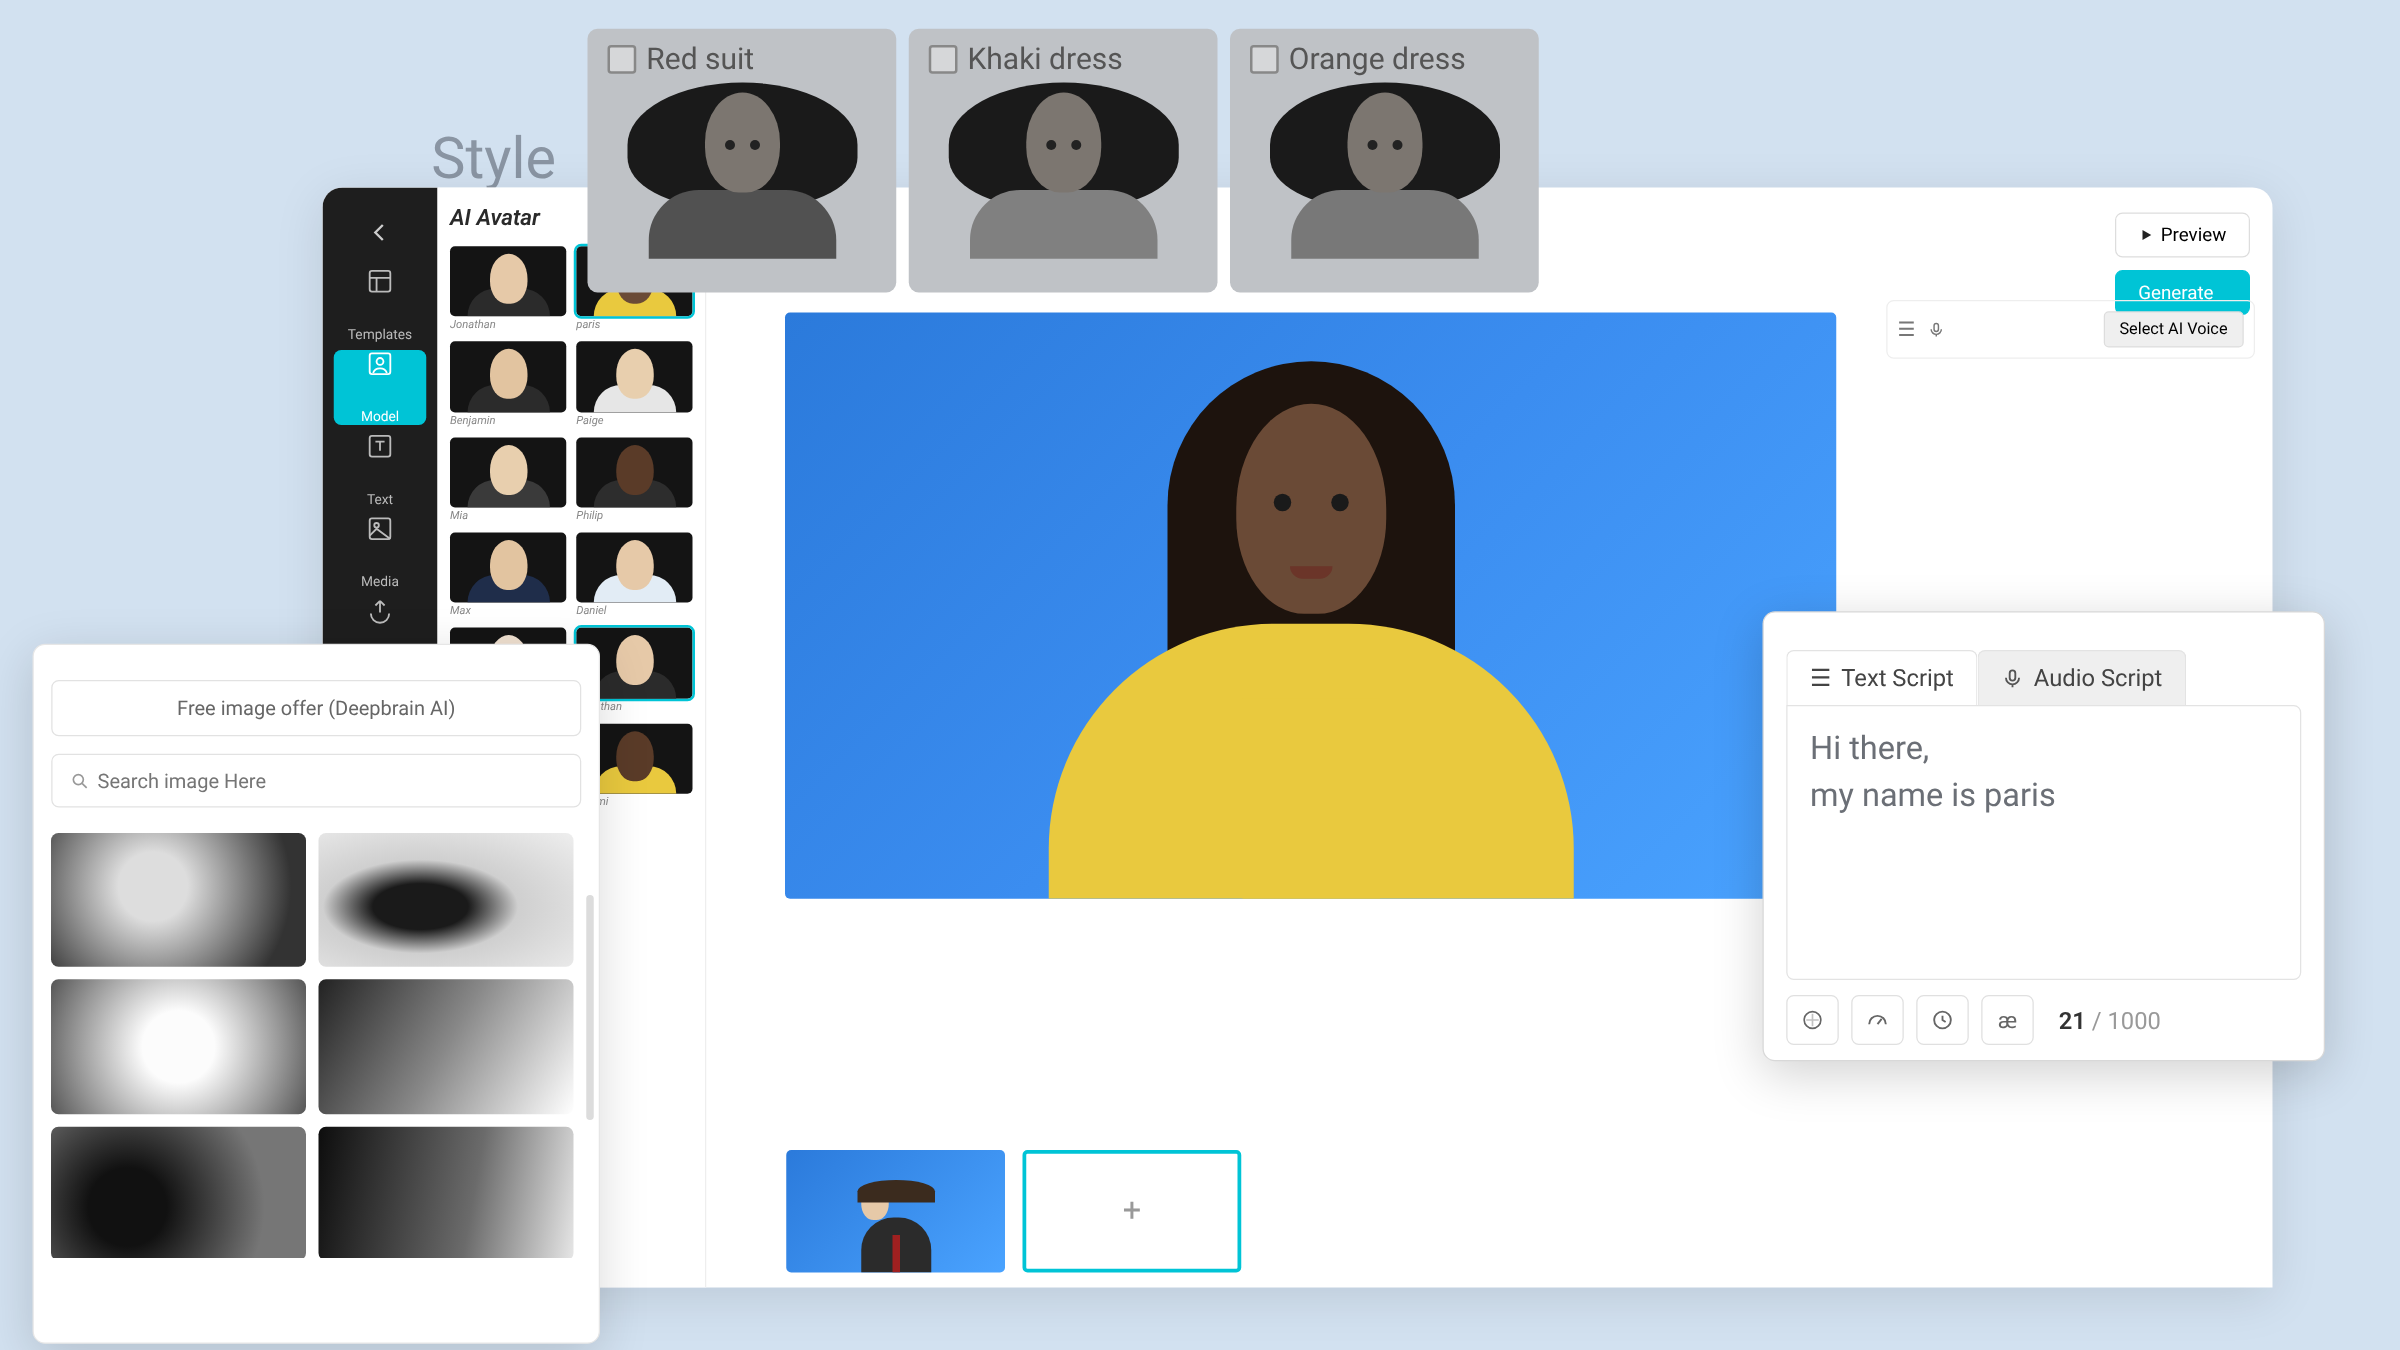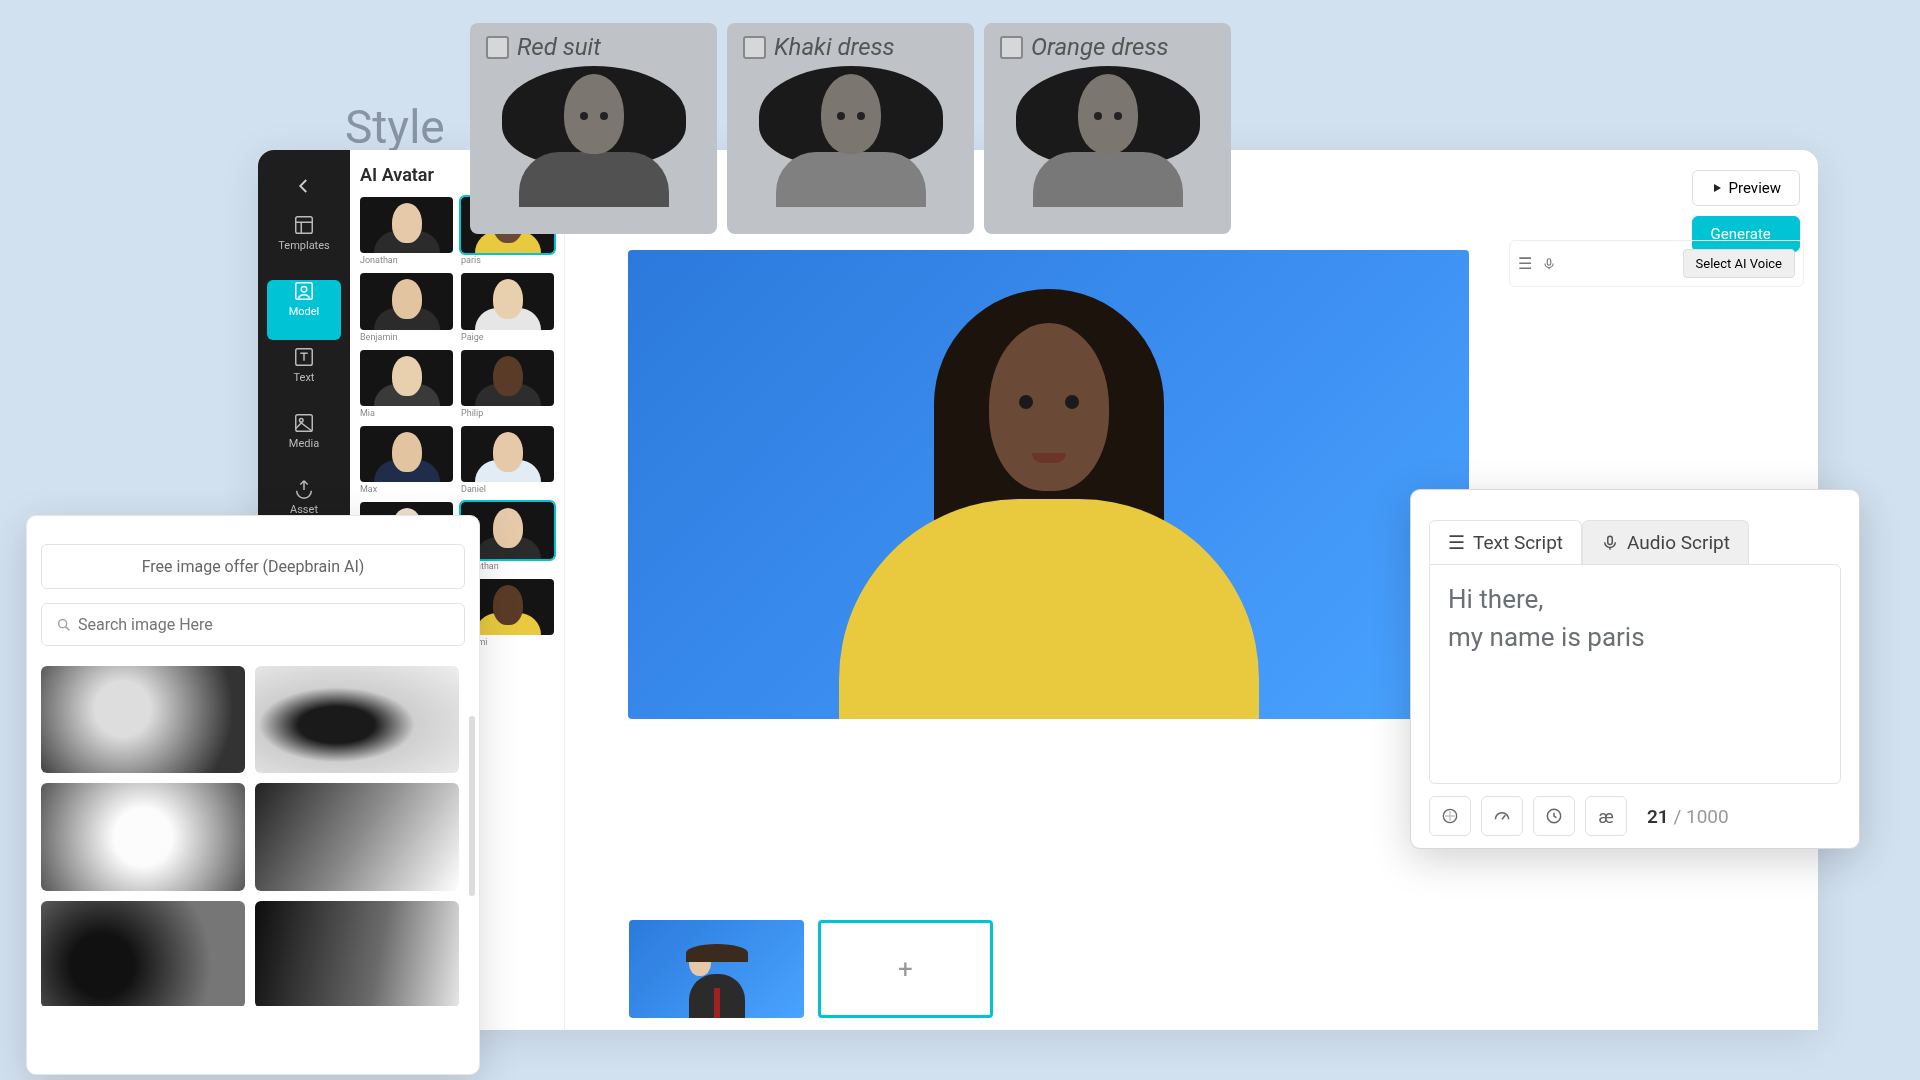"Red suit" .style-row { font-style: italic -> none }
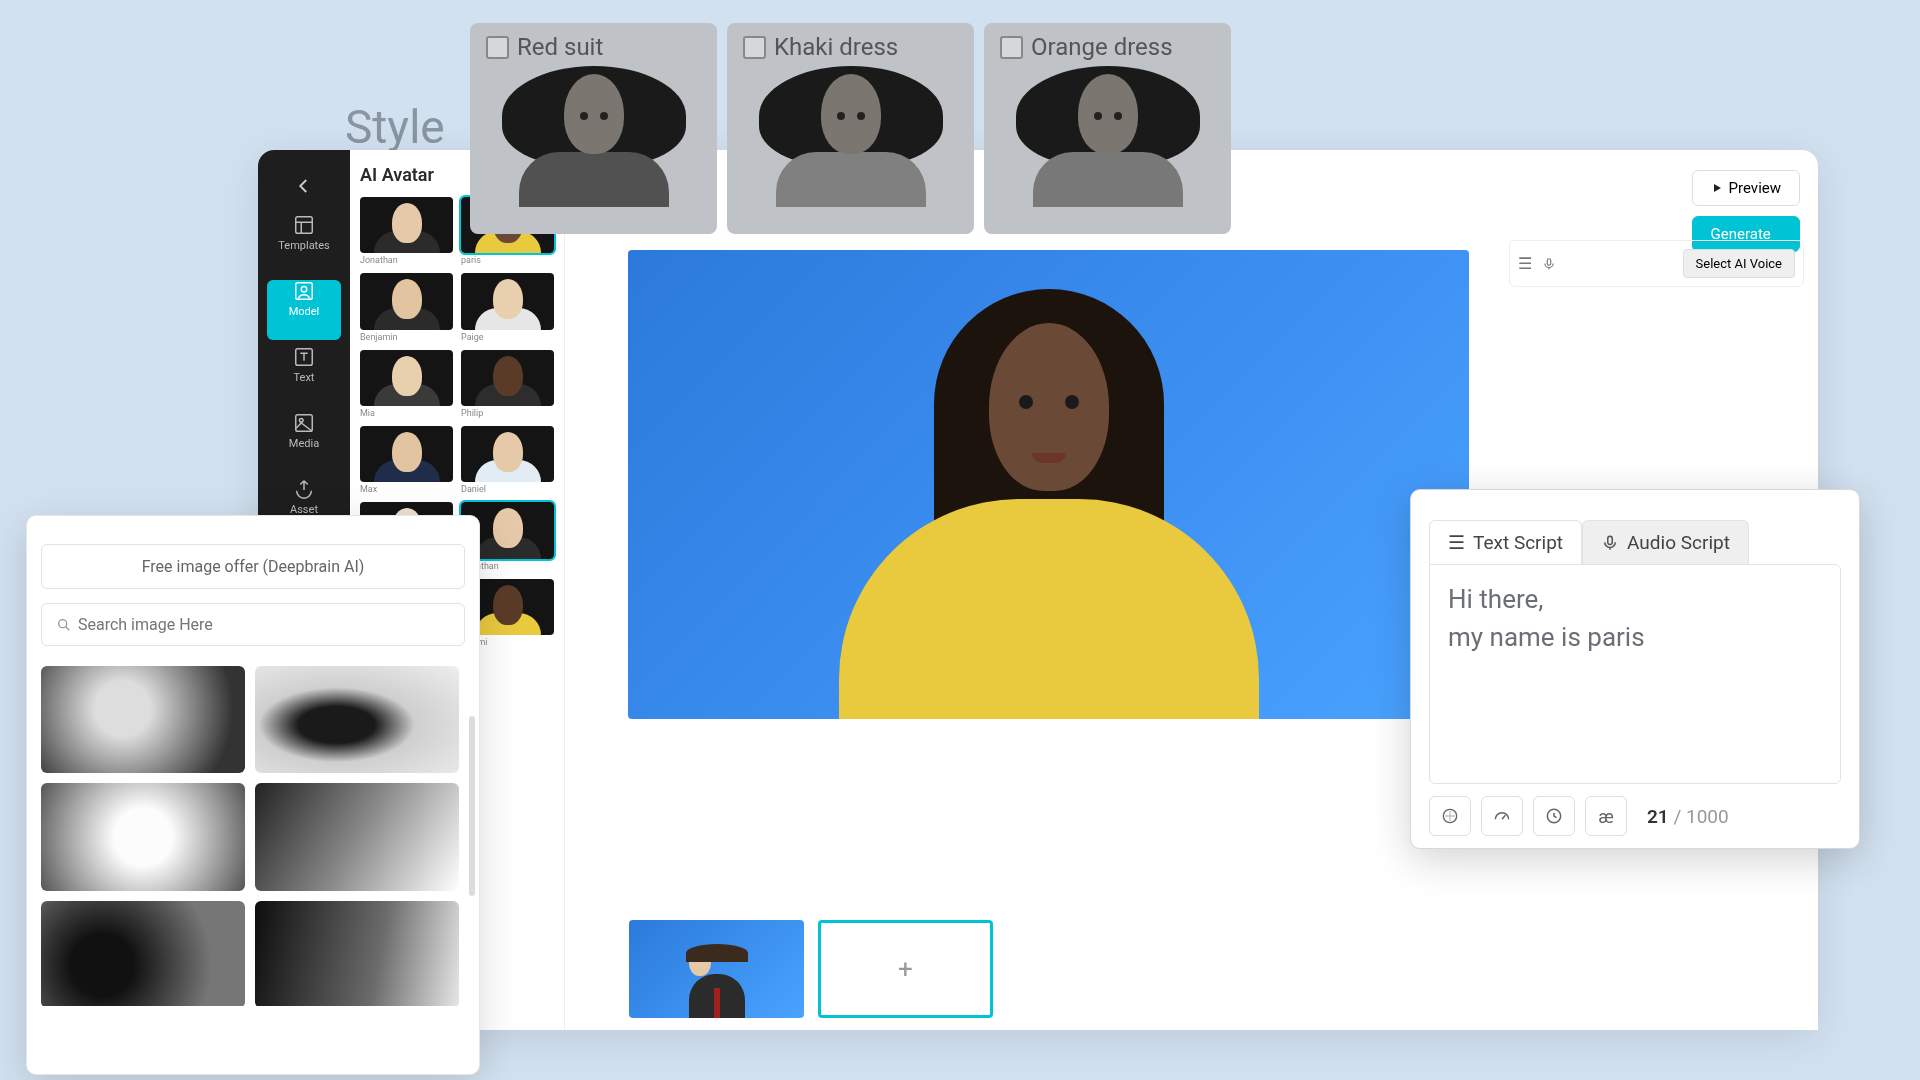"AI Avatar" .avatar-panel { font-style: none -> italic }
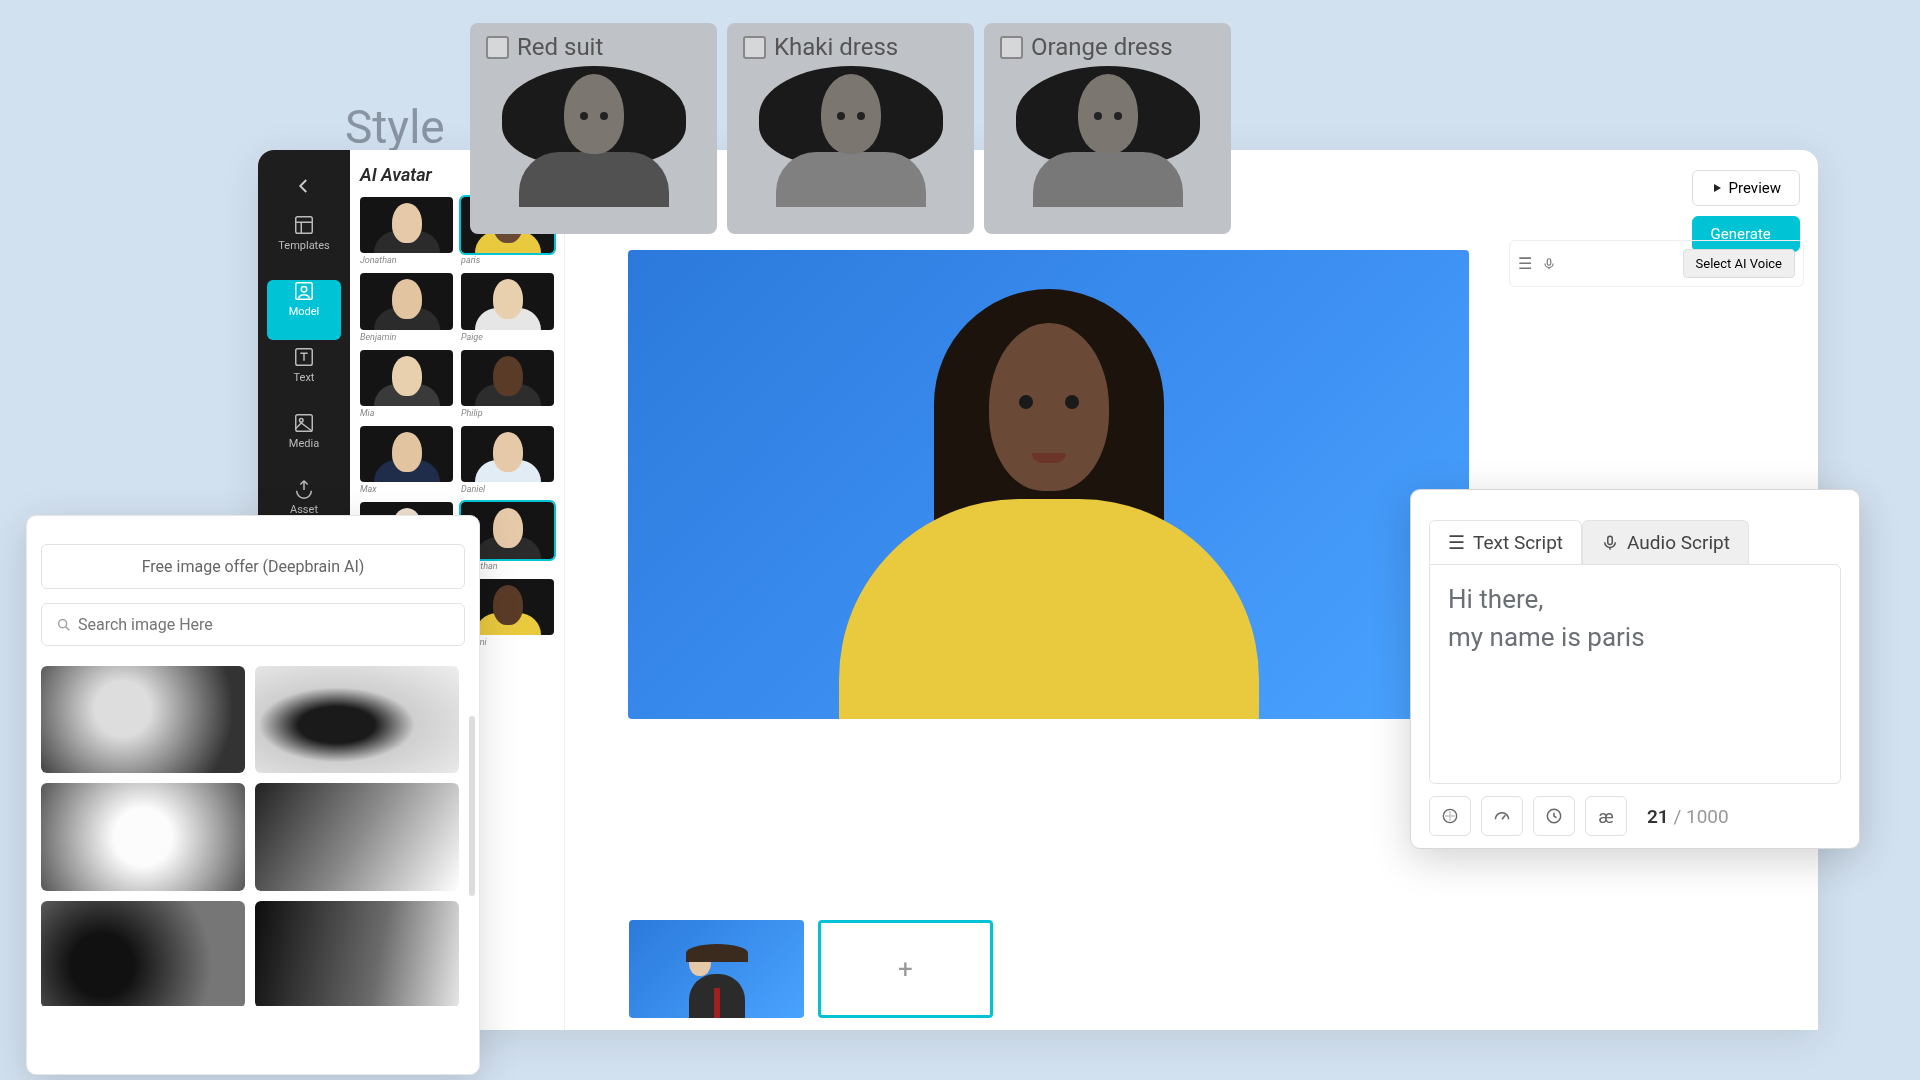"Templates" .side-item { justify-content: flex-start -> space-between }
